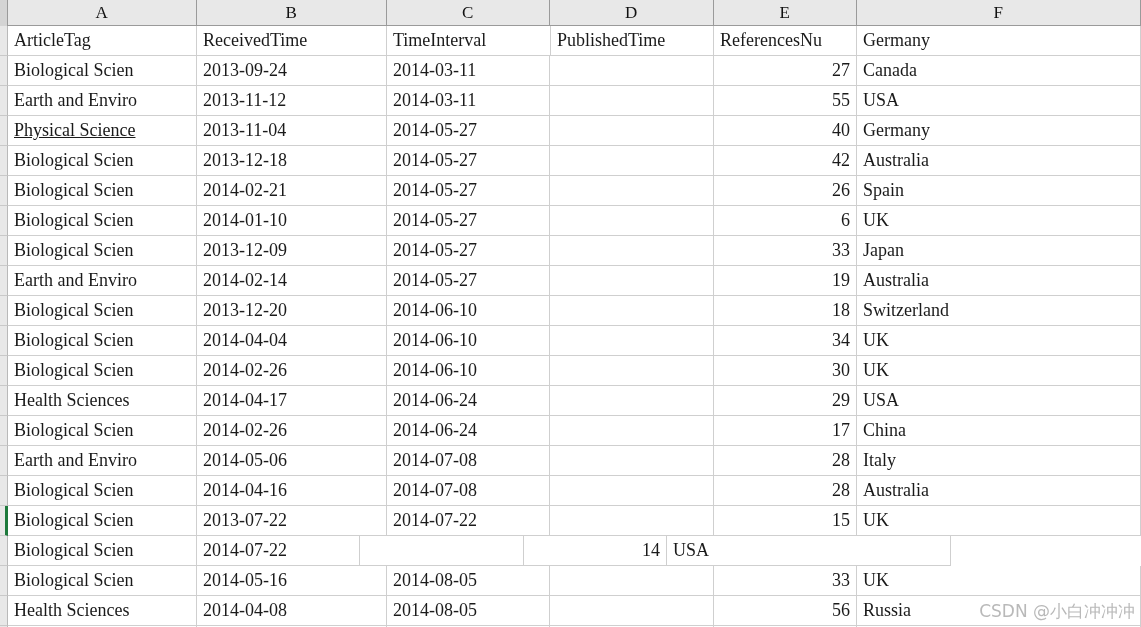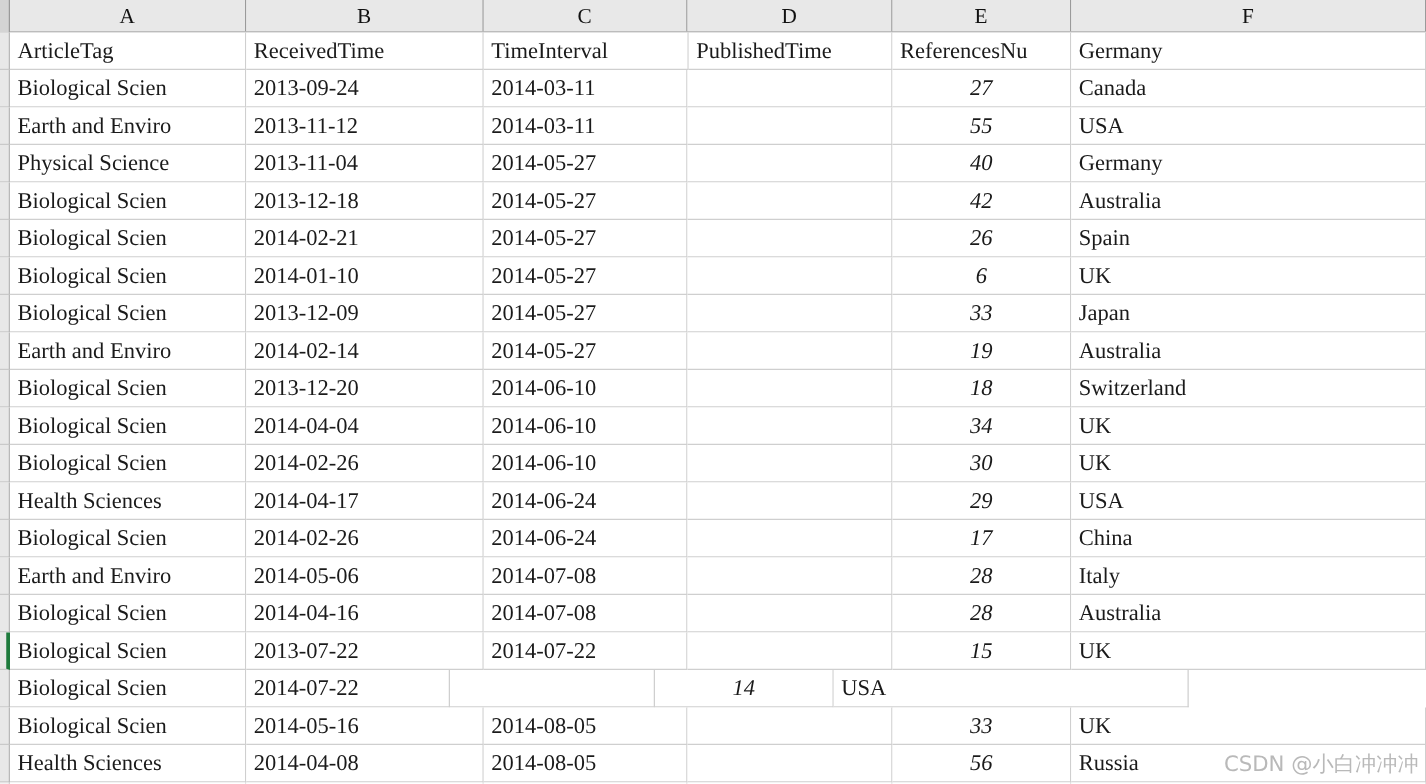"27" .cell.num { font-style: italic -> none; text-align: center -> right }
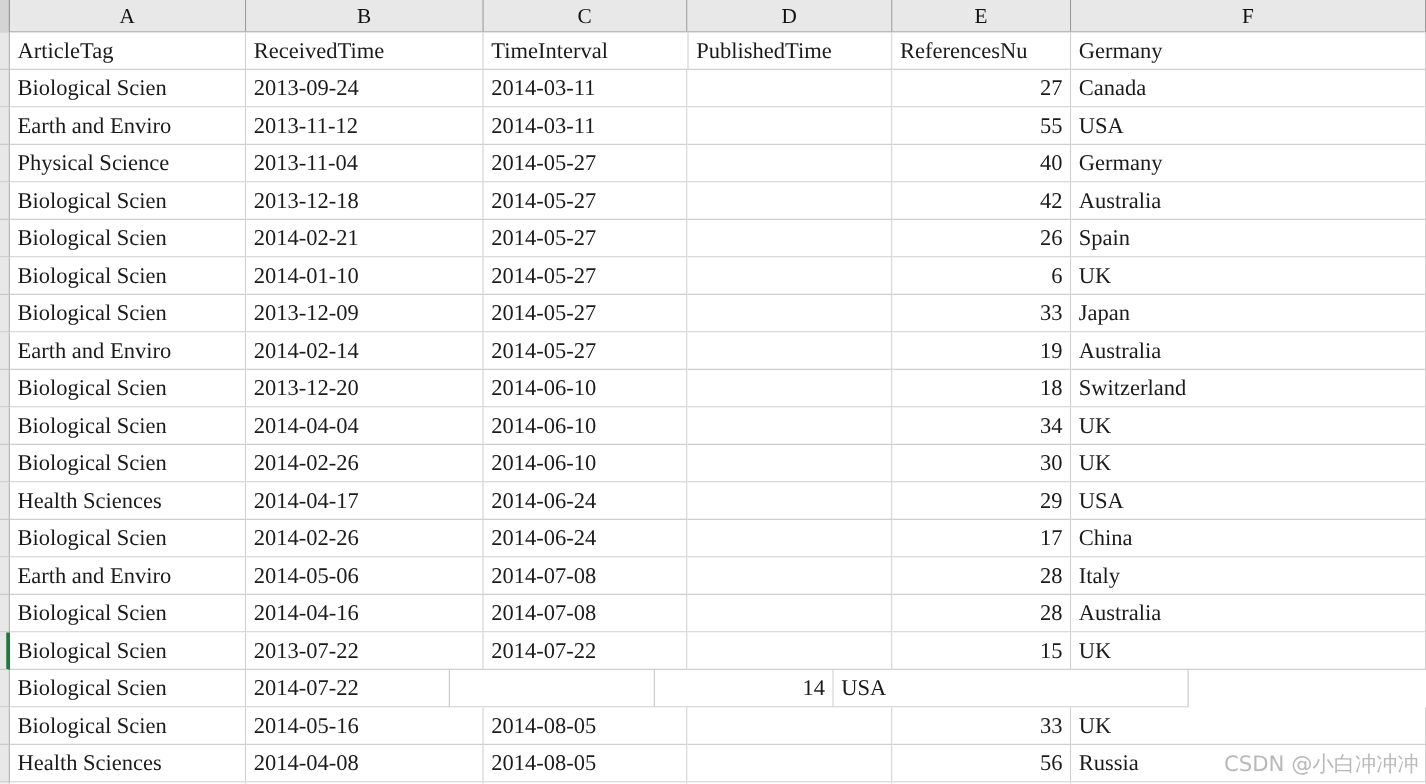"Physical Science" div.cell { text-decoration: none -> underline }
